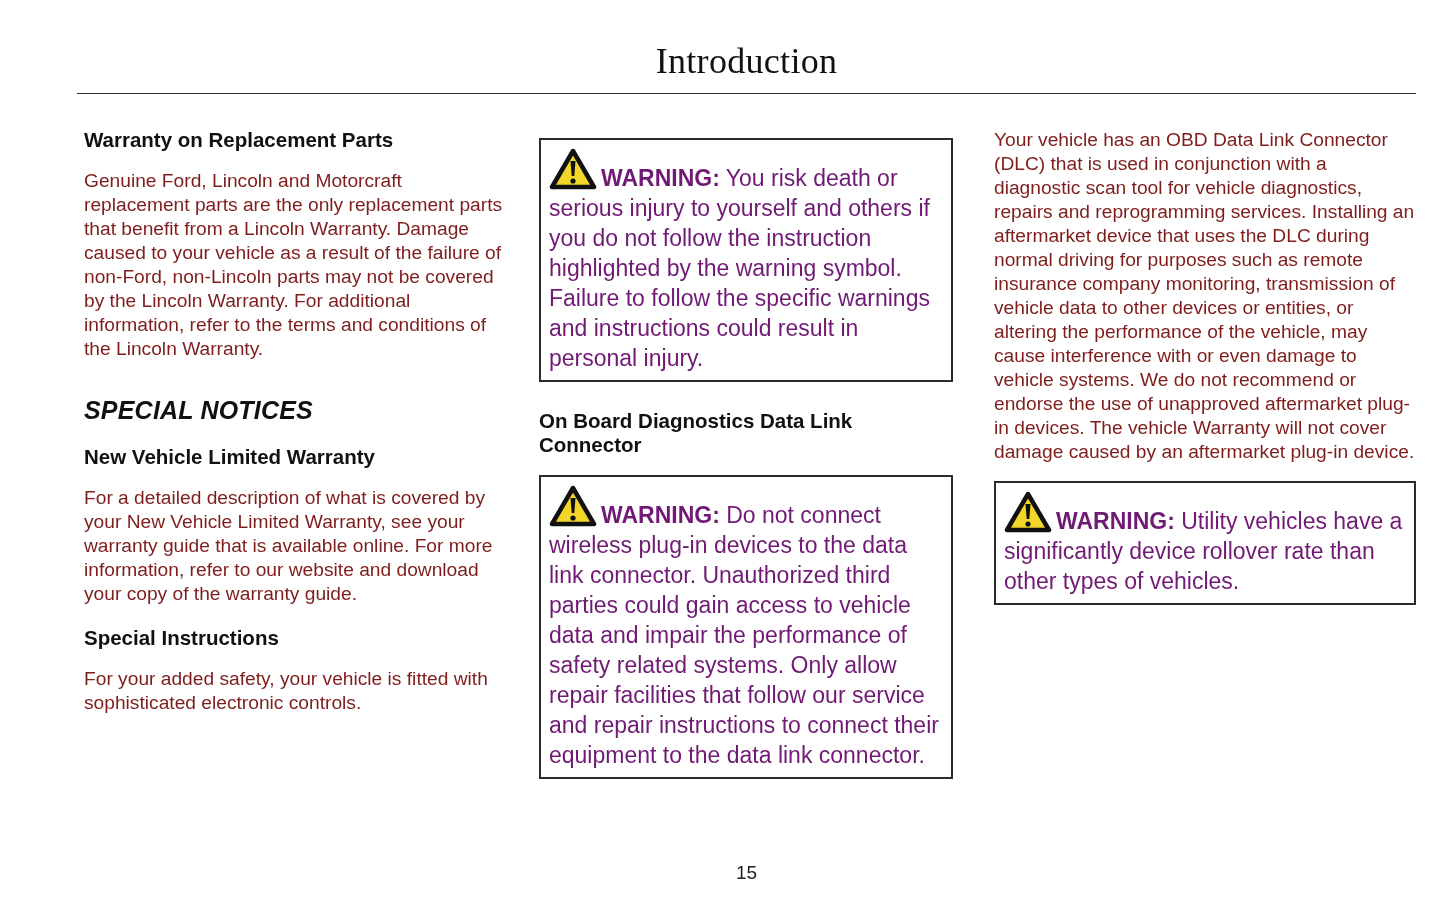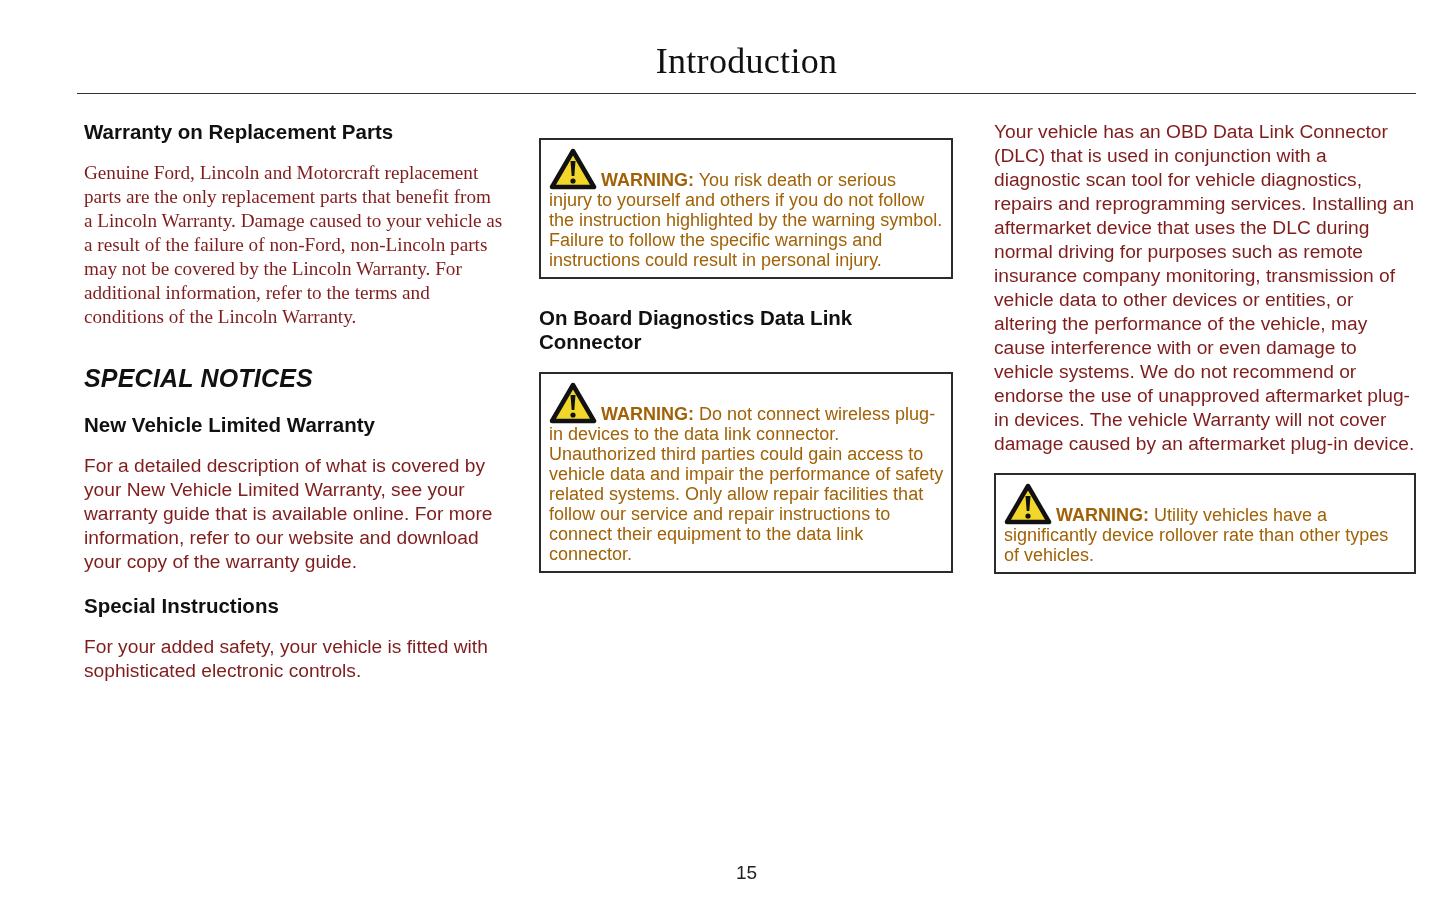"Warranty on Replacement Parts" .col { top: 120px -> 128px }
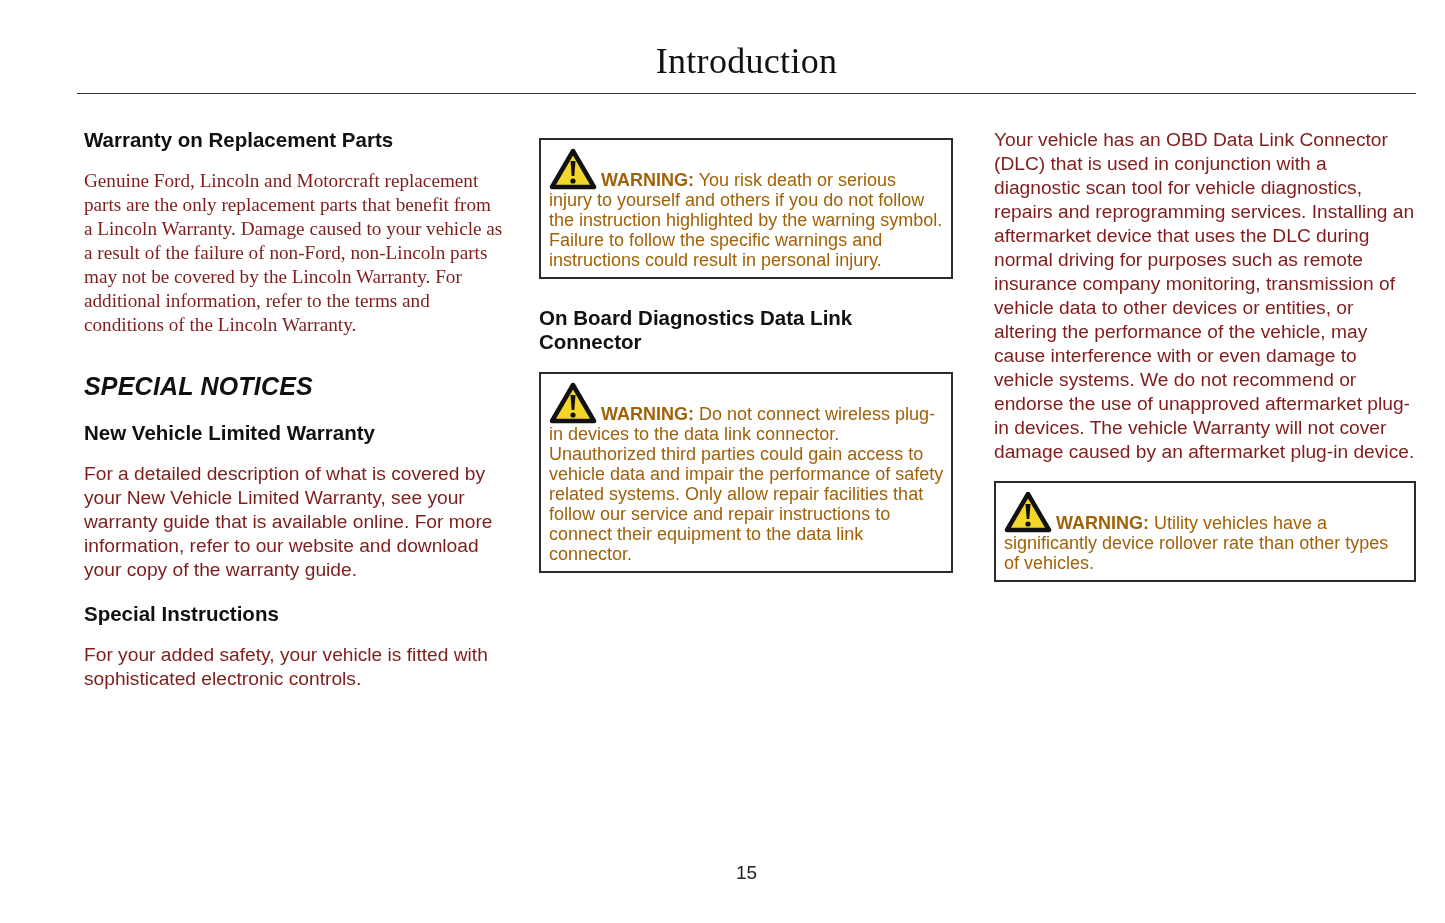"Genuine Ford, Lincoln and Motorcraft" div.p { font-family: Liberation Serif, serif -> none }
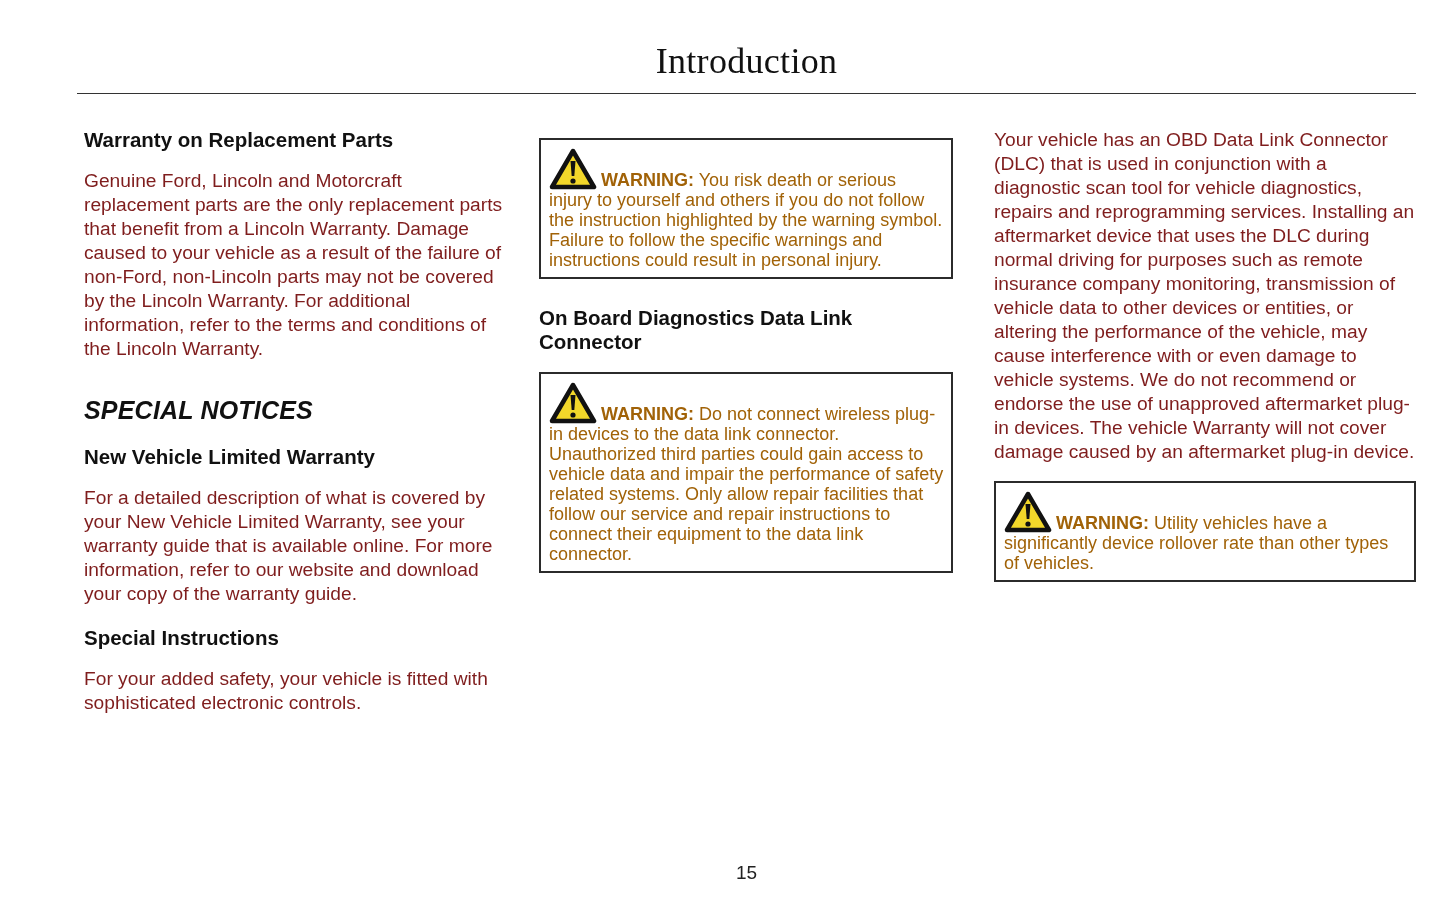"WARNING: You risk death or" .warn-para { color: #a16207 -> #701a75; font-size: 18px -> 23px; line-height: 20px -> 30px }
